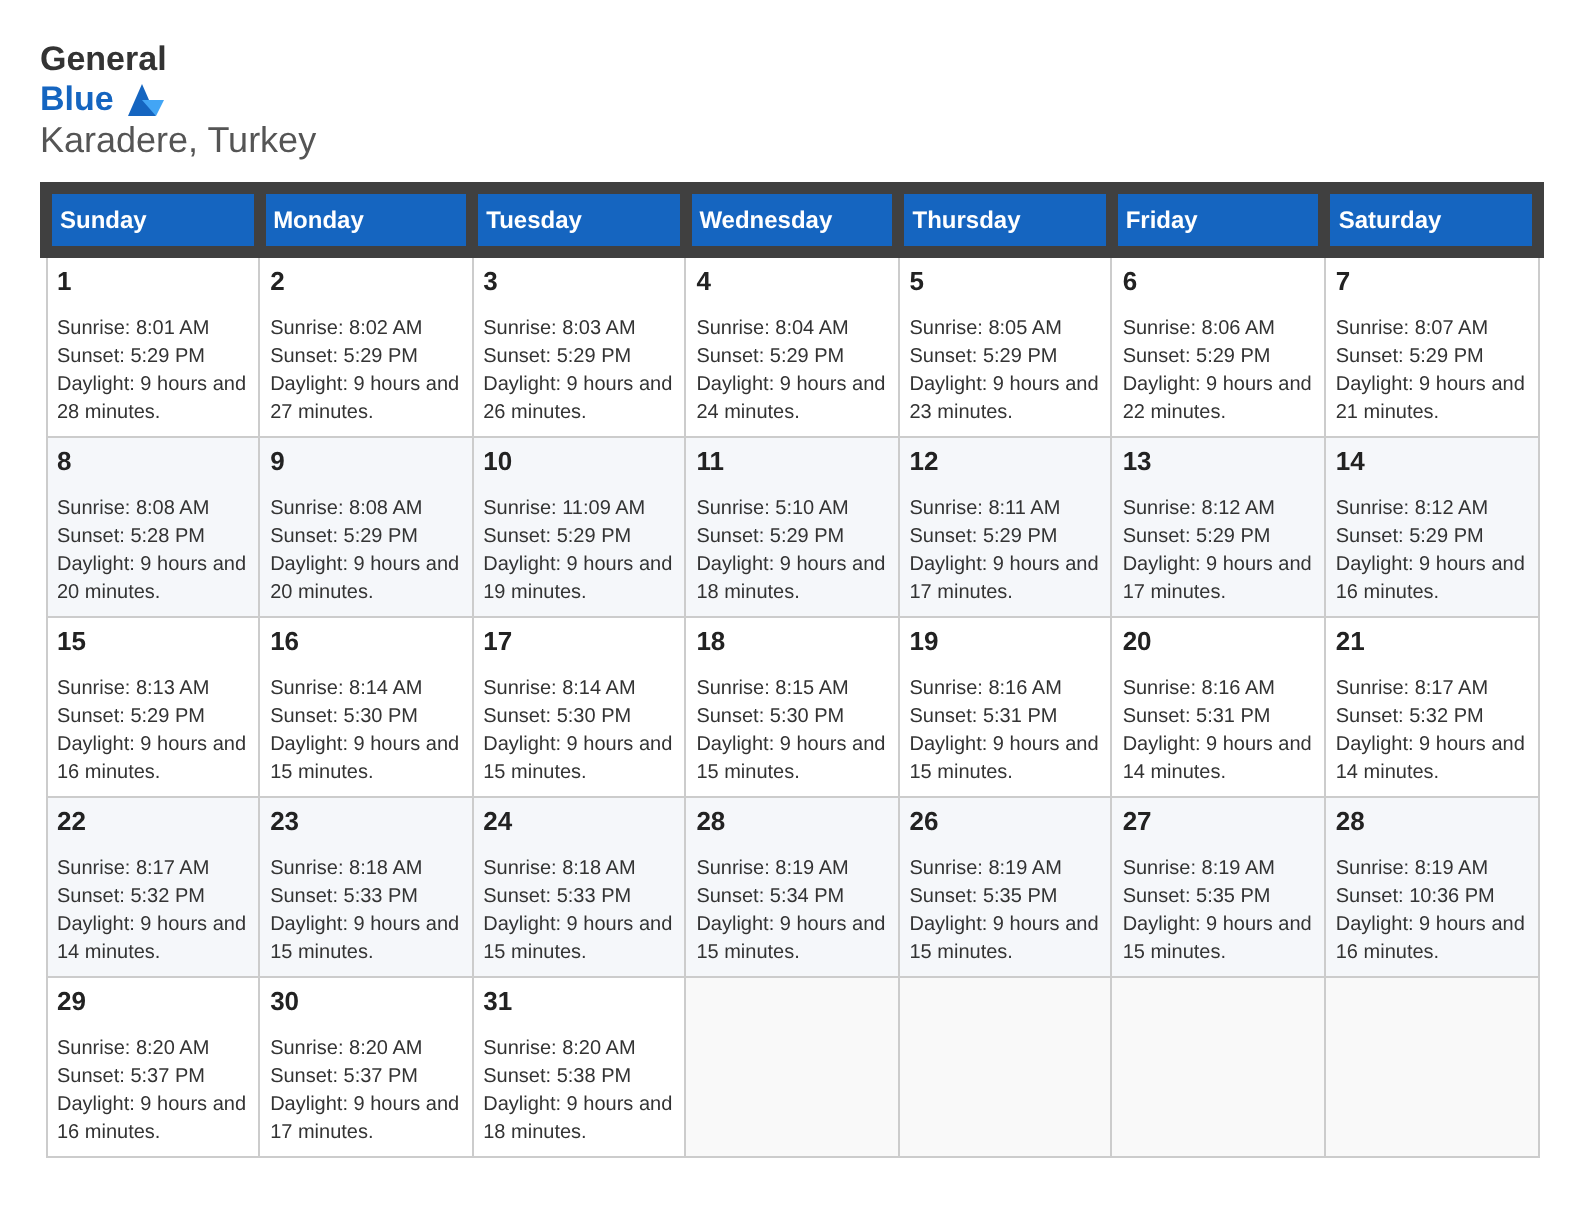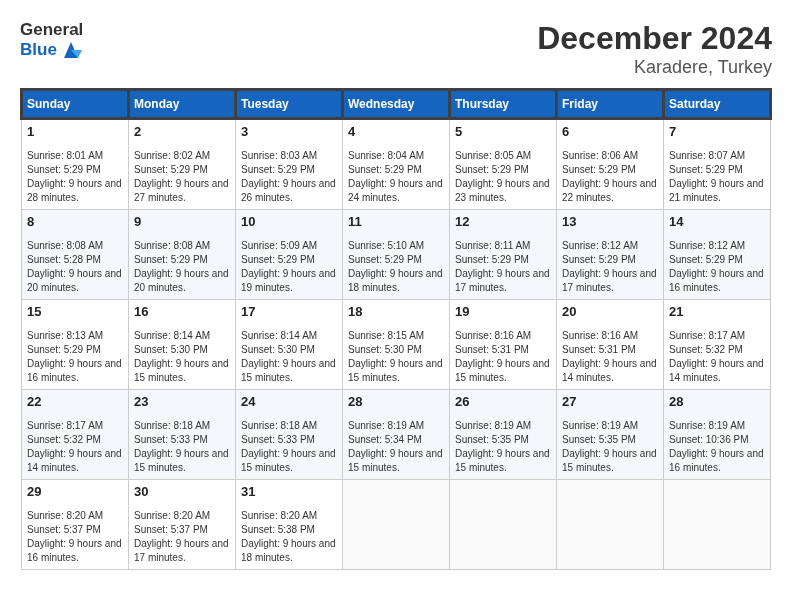"General" .header { flex-direction: none -> column }
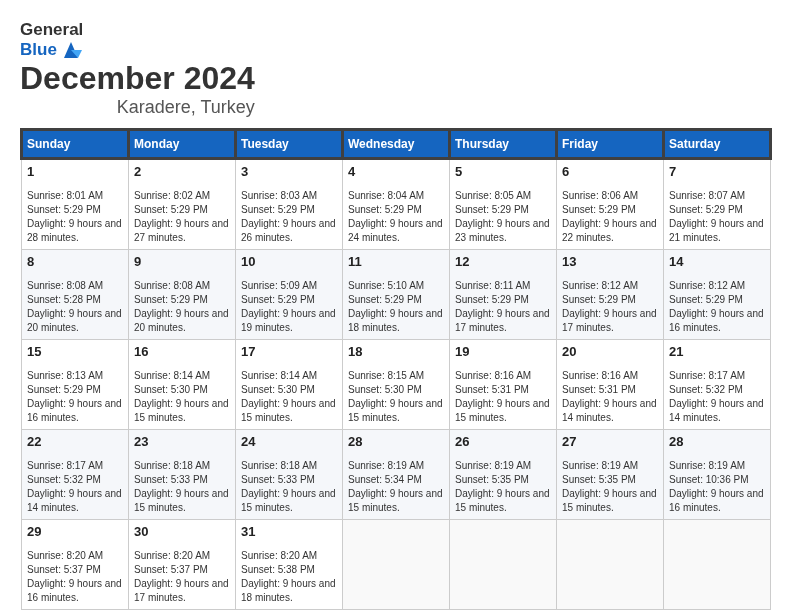"December 2024" div.month-title { html: <div>December 2024</div> -> none }
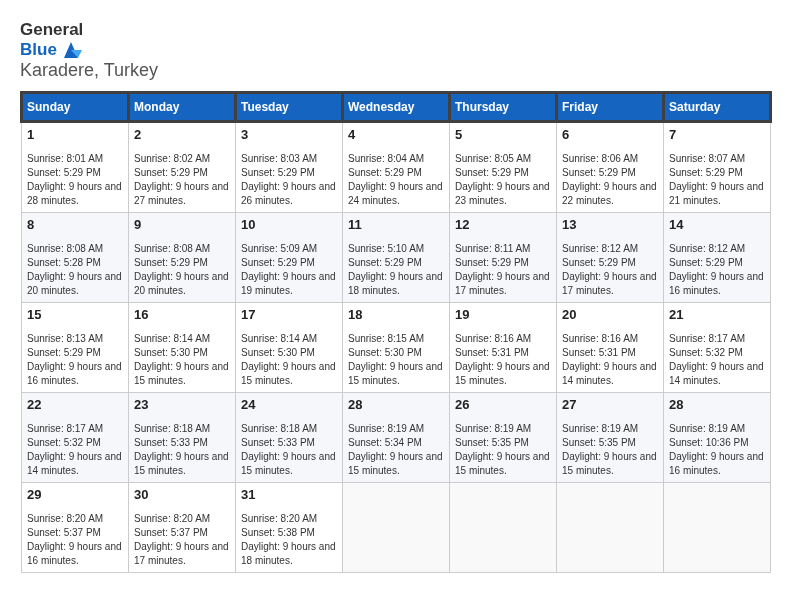"Sunday" .calendar thead th { border: 3px solid #404040 -> 6px solid #404040 }
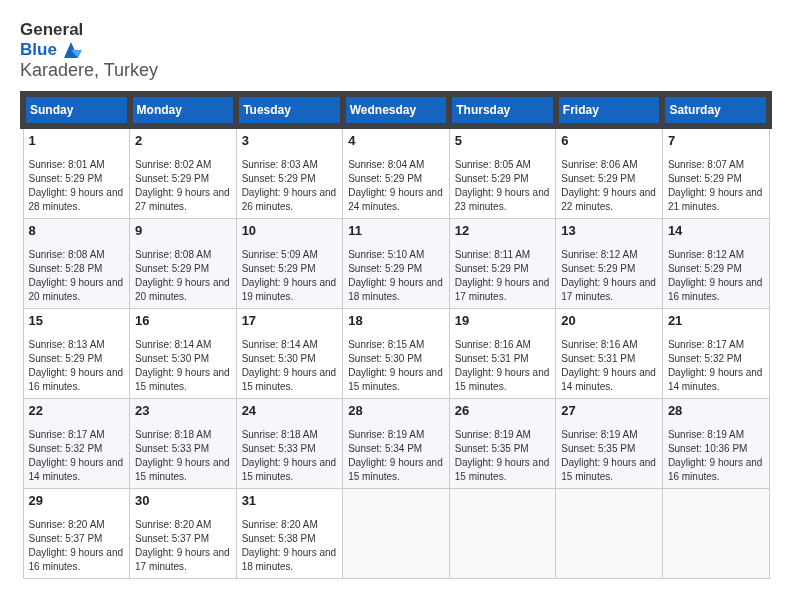"5:09 AM" span { text: 5:09 -> 11:09 }
